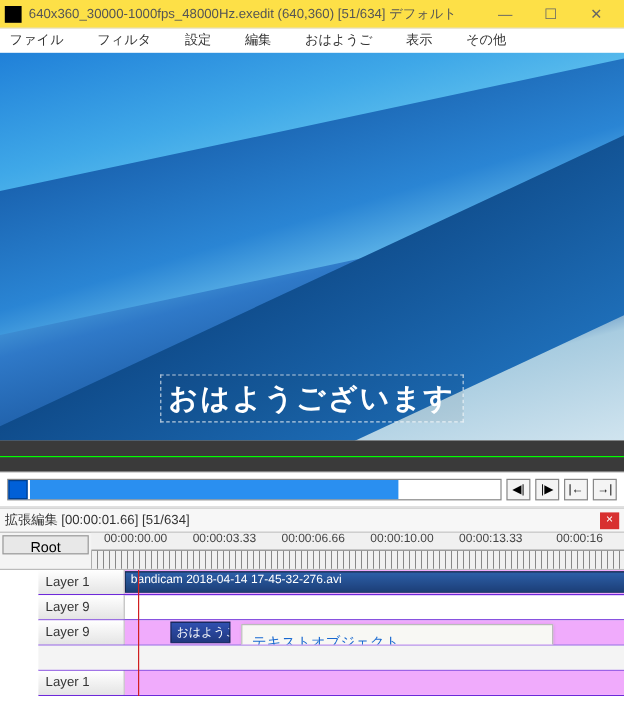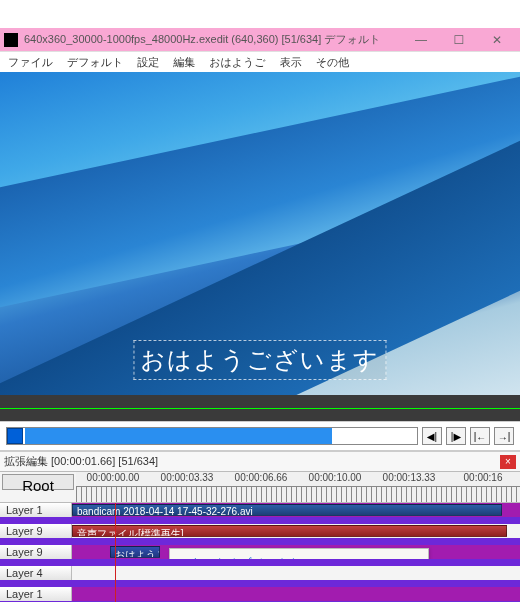"640x360_30000-1000fps_48000Hz.exedit" .titlebar { background: #f9a8d4 -> #fde047; margin-top: 28px -> none }
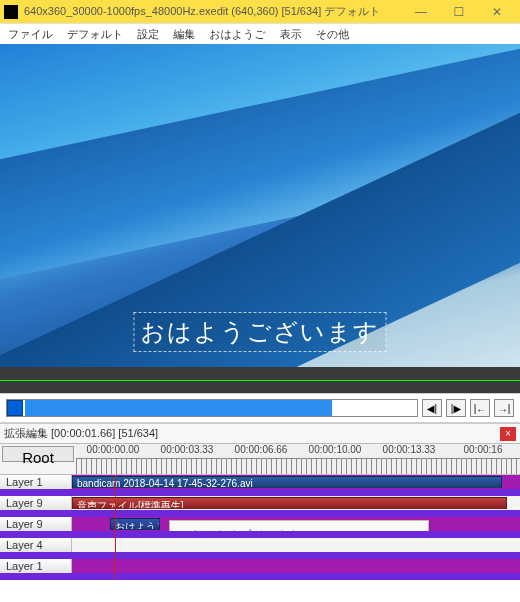"ファイル" .menubar { align-items: flex-end -> flex-start; gap: 14px -> 28px }
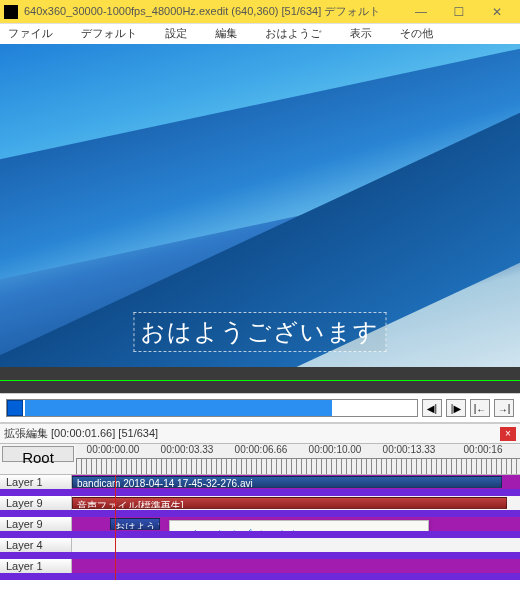"デフォルト" span.item { text: デフォルト -> フィルタ }
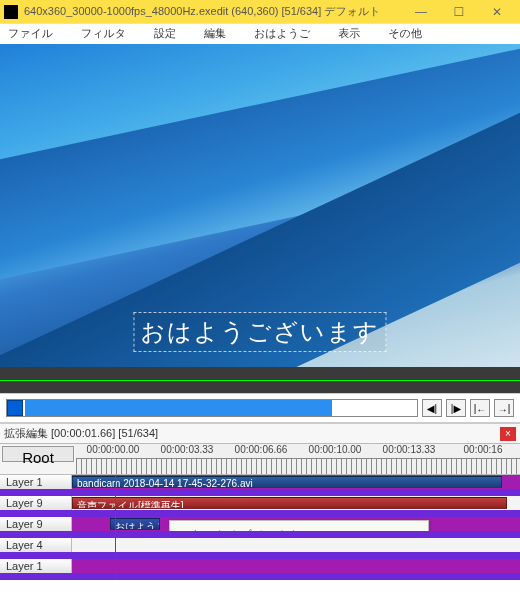"おはようございます" .overlay-text { font-weight: normal -> bold }
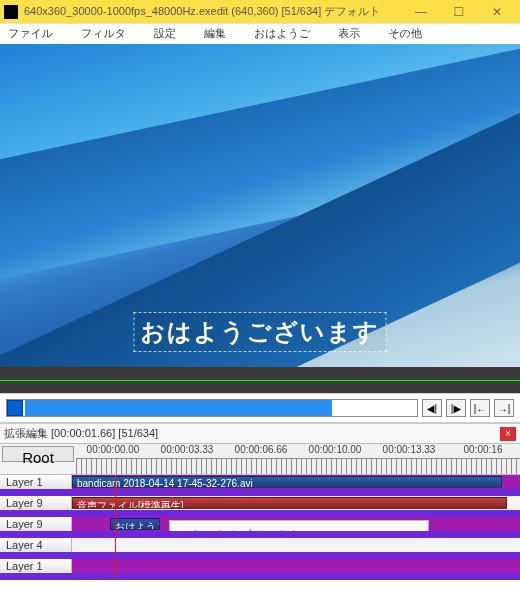"Root" .rootcell { font-size: 15px -> 12px }
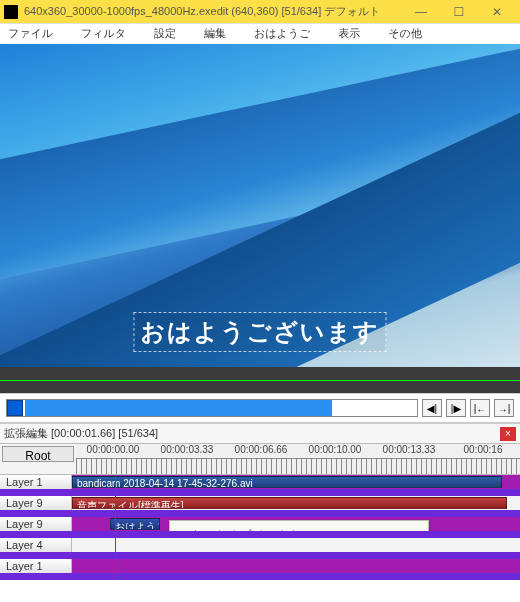"Layer 1" .layer-row { border-bottom: 7px solid #6d28d9 -> 1px solid #6d28d9; margin-left: none -> 32px }
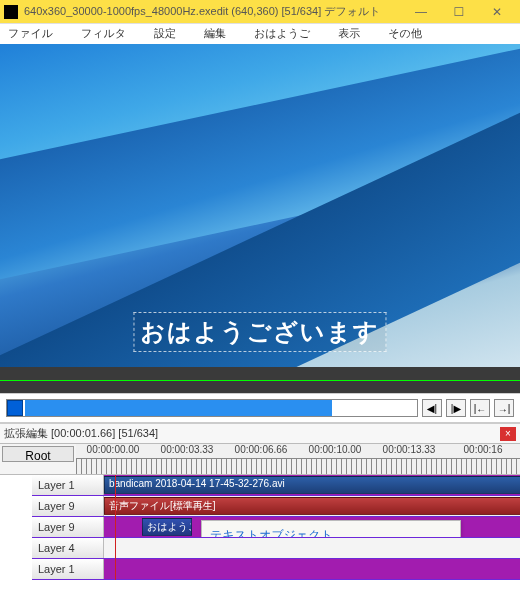"bandicam 2018-04-14 17-45-32-276.avi" .layer-track { background: #a21caf -> #f0abfc }
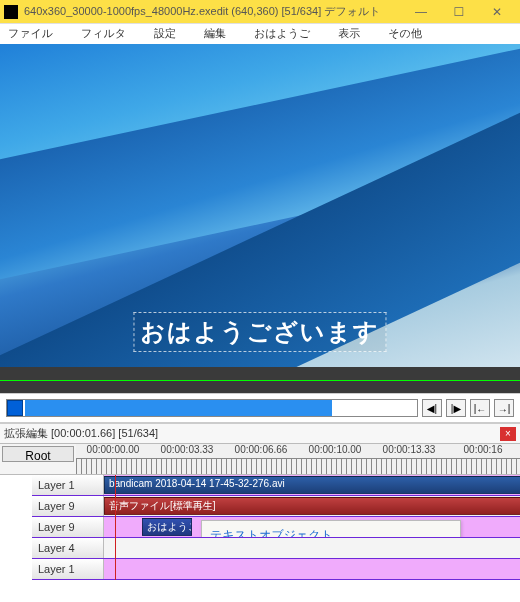"音声ファイル[標準再生]" div.layer-track { html: <div> <div>音声ファイル[標準再生]</div> </div> -> none }
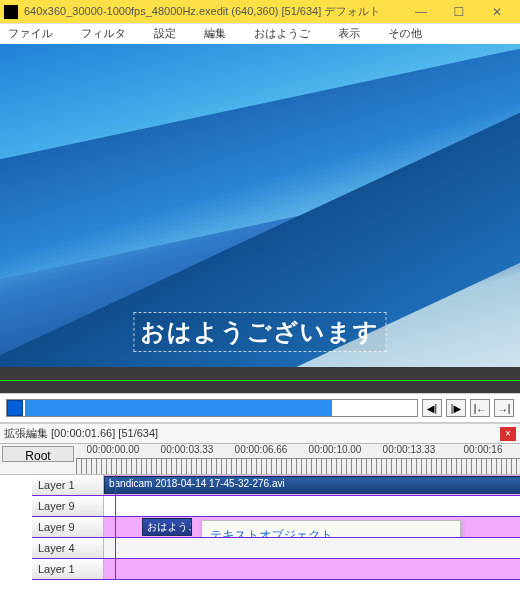"Layer 4" div.layer-label { html: <div>Layer 4</div> -> none }
